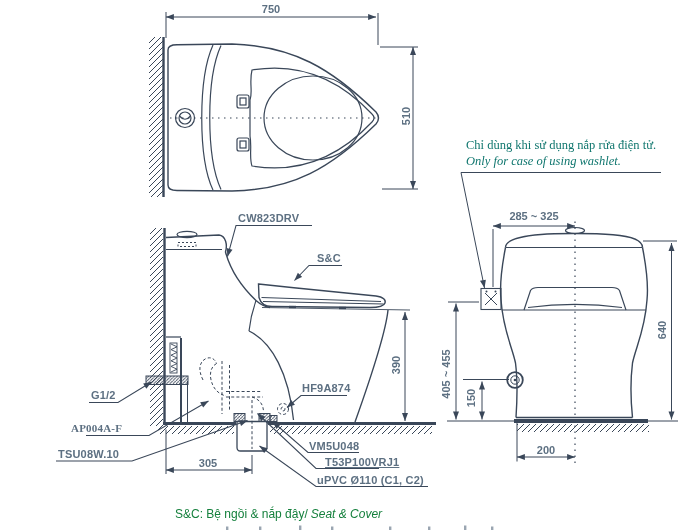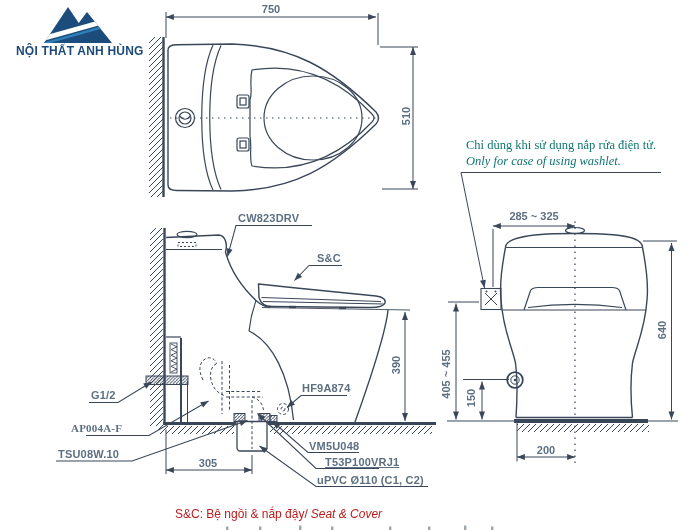"NỘI THẤT ANH HÙNG" div { html: <div> <svg> <defs> <clipPath> <polygon></polygon> <polygon></polygon> </clipPath> </defs> <g> <rect></rect> <polygon></polygon> <polygon></polygon> </g> </svg> <div>NỘI THẤT ANH HÙNG</div> </div> -> none }
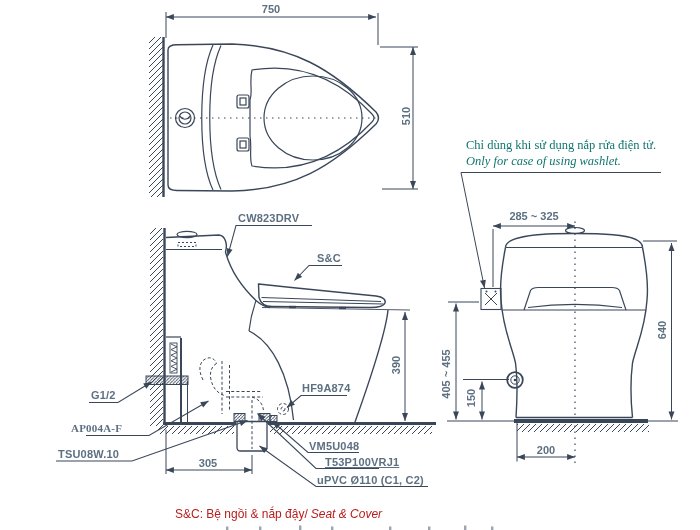"S&C: Bệ ngồi & nắp" .caption { color: #b91c1c -> #15803d }
